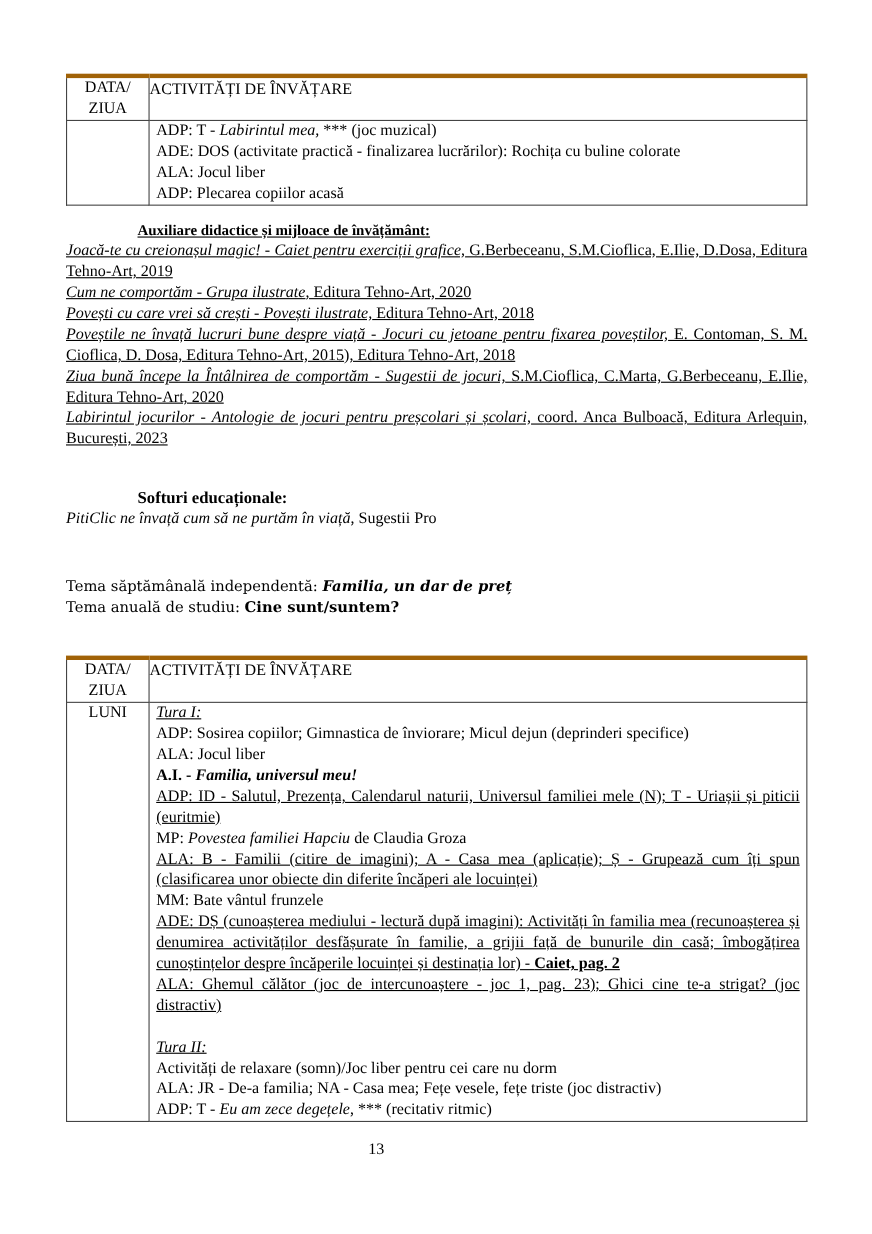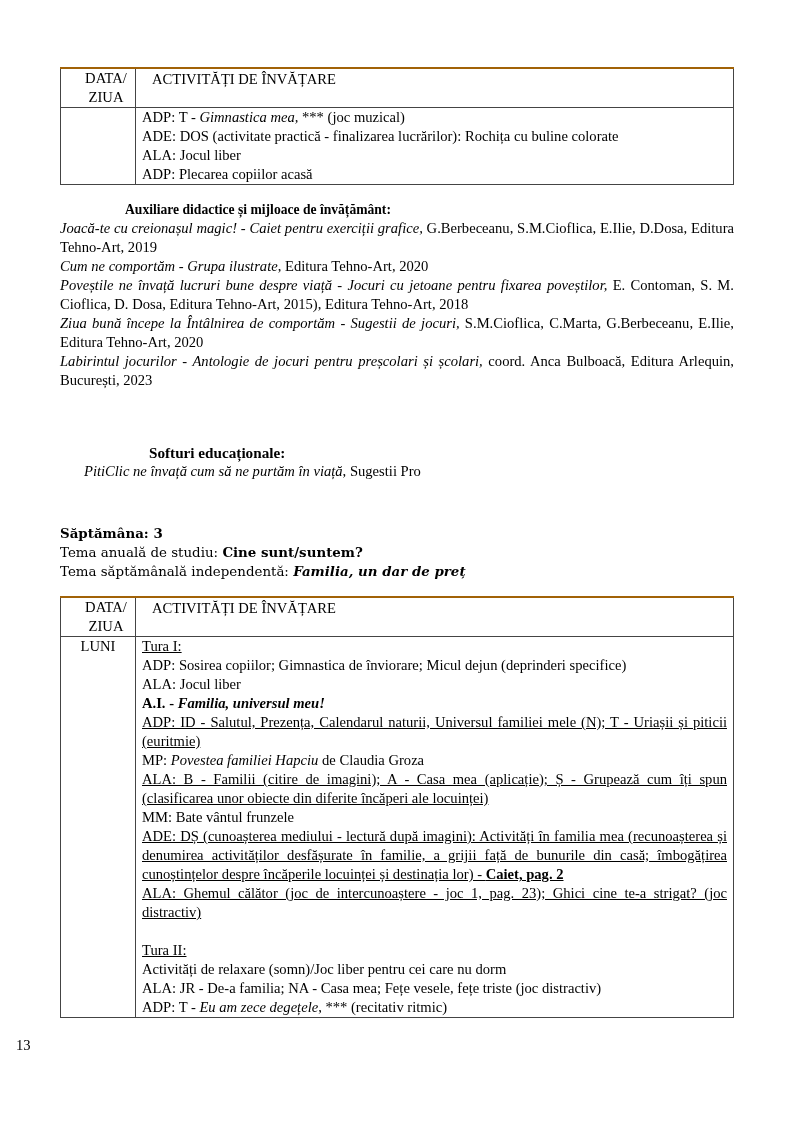"DATA/" table.sched tr.head th { border-top: 2px solid #a16207 -> 4px solid #a16207; padding-left: 16px -> none }
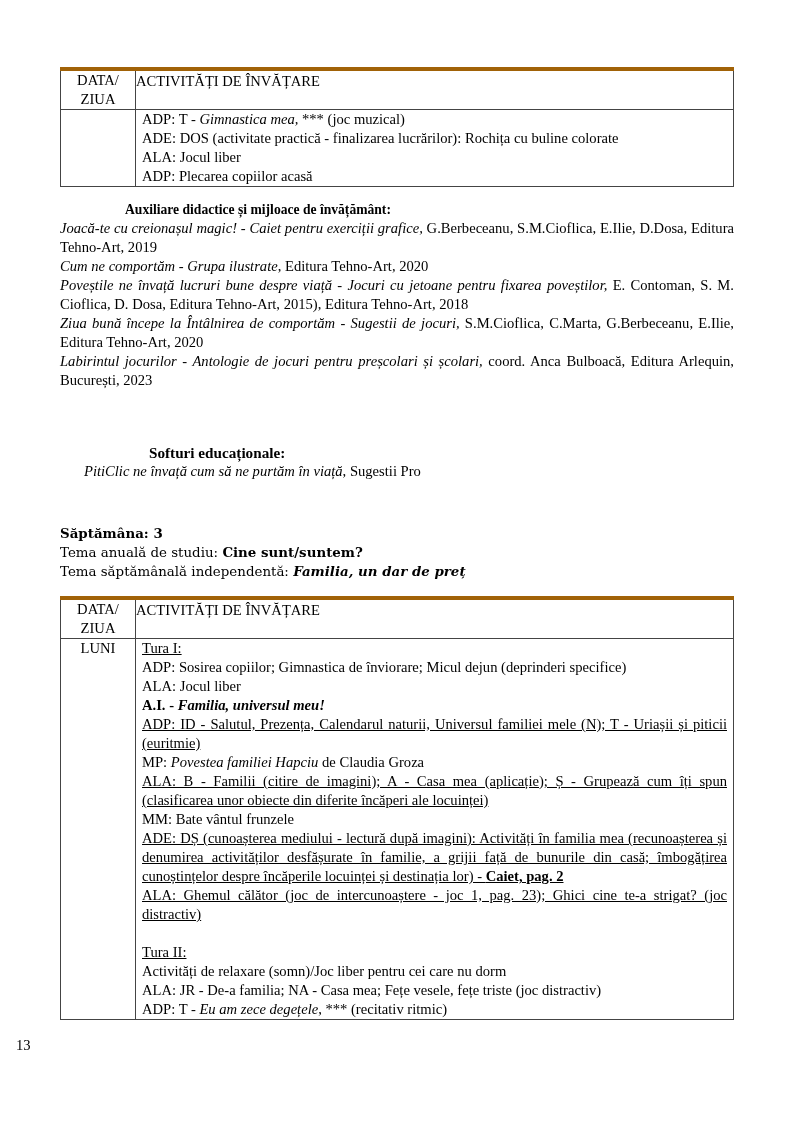"Gimnastica mea," span.i { text: Gimnastica -> Labirintul }
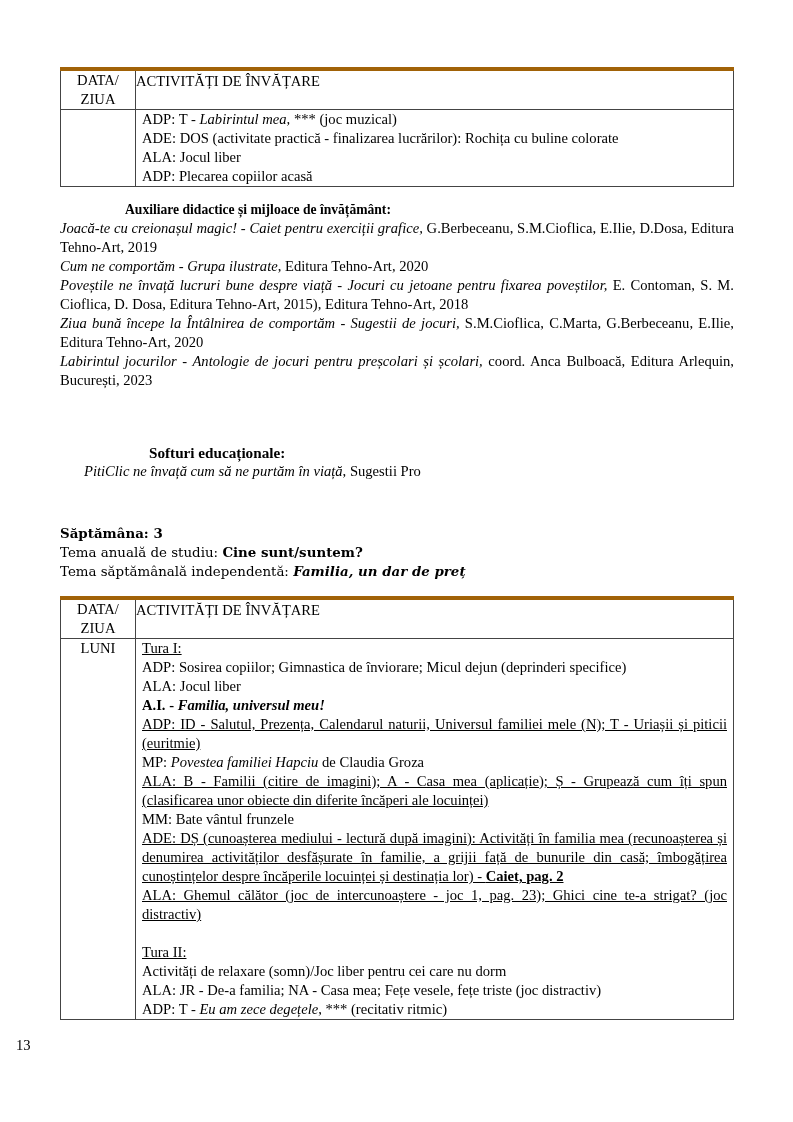"Auxiliare didactice și mijloace de" div.block { text-decoration: none -> underline }
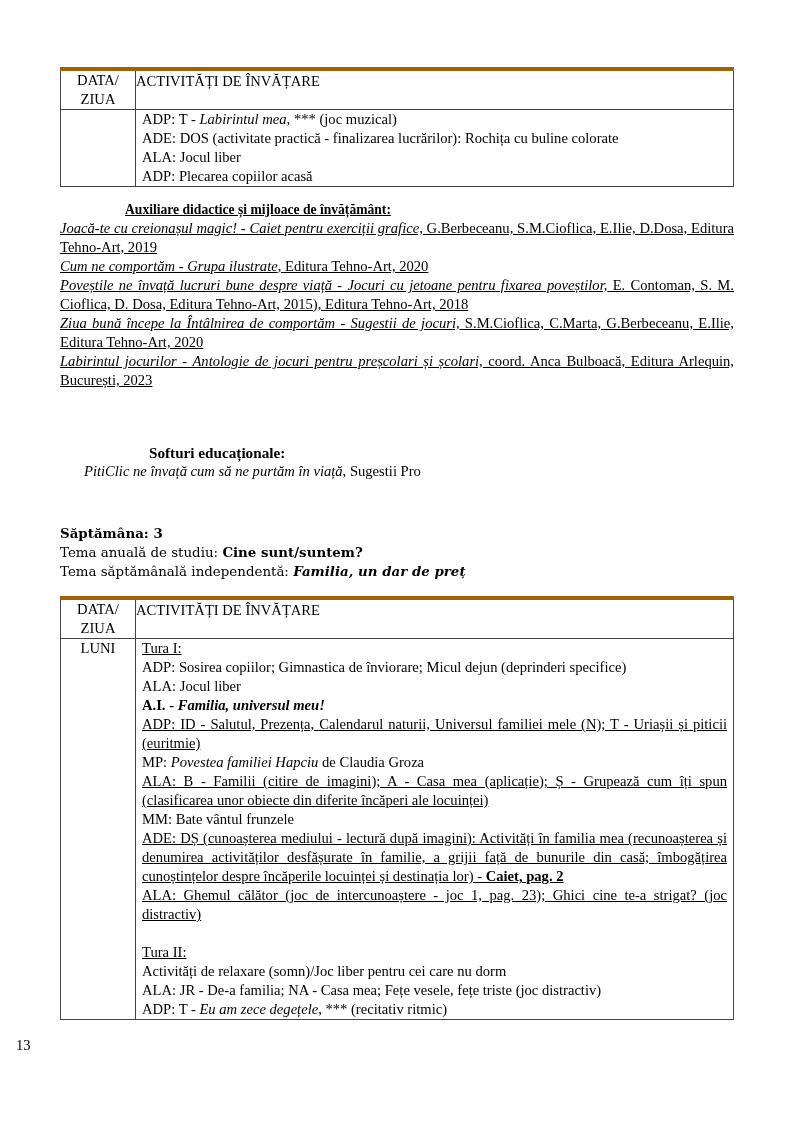"Povești cu care vrei să" span.ref { html: none -> <span><span>Povești cu care vrei să crești - Povești ilustrate,</span><span> Editura Tehno-Art, 2018</span></span> }
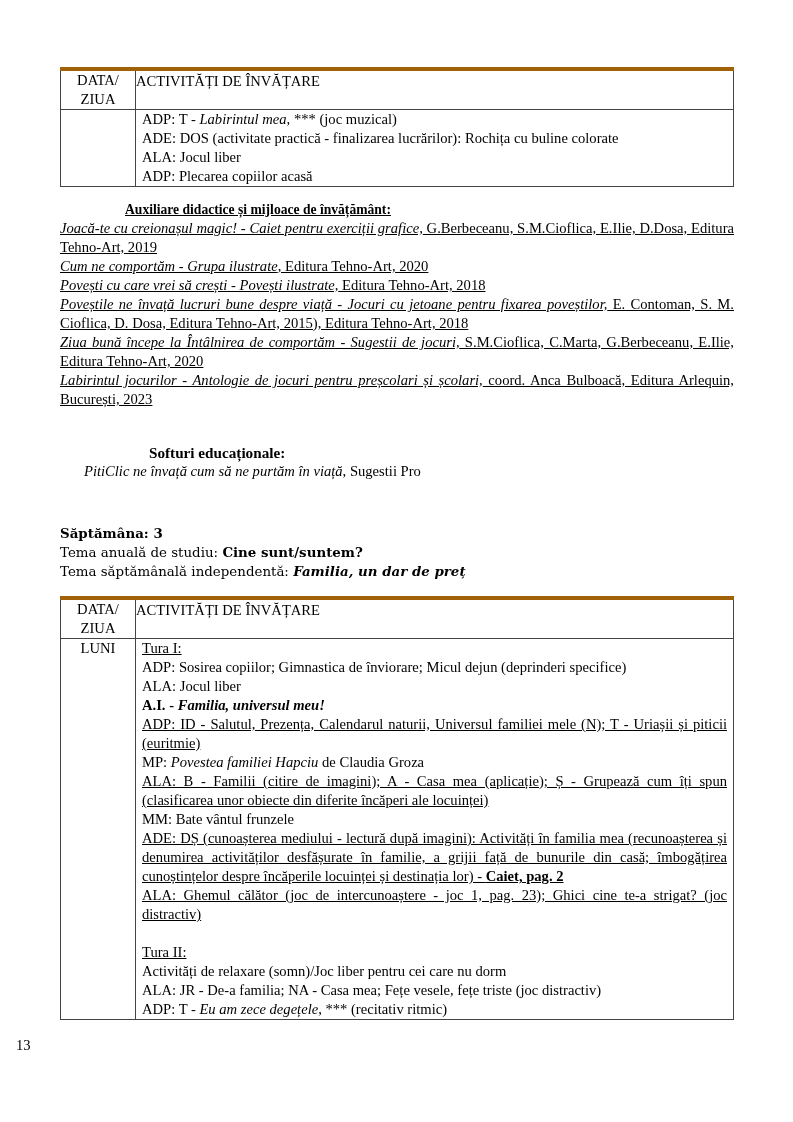"Softuri educaționale:" div.block { margin-left: 24px -> none }
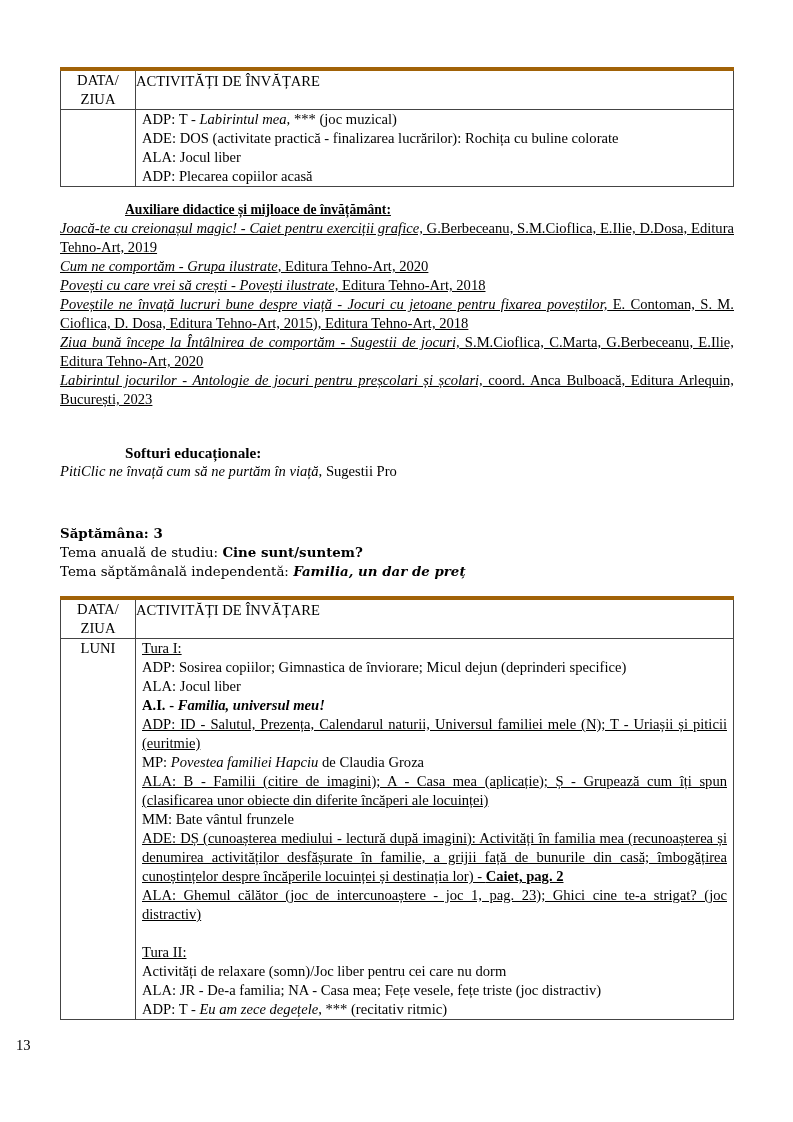"Săptămâna: 3" div.b { html: <div>Săptămâna: 3</div> -> none }
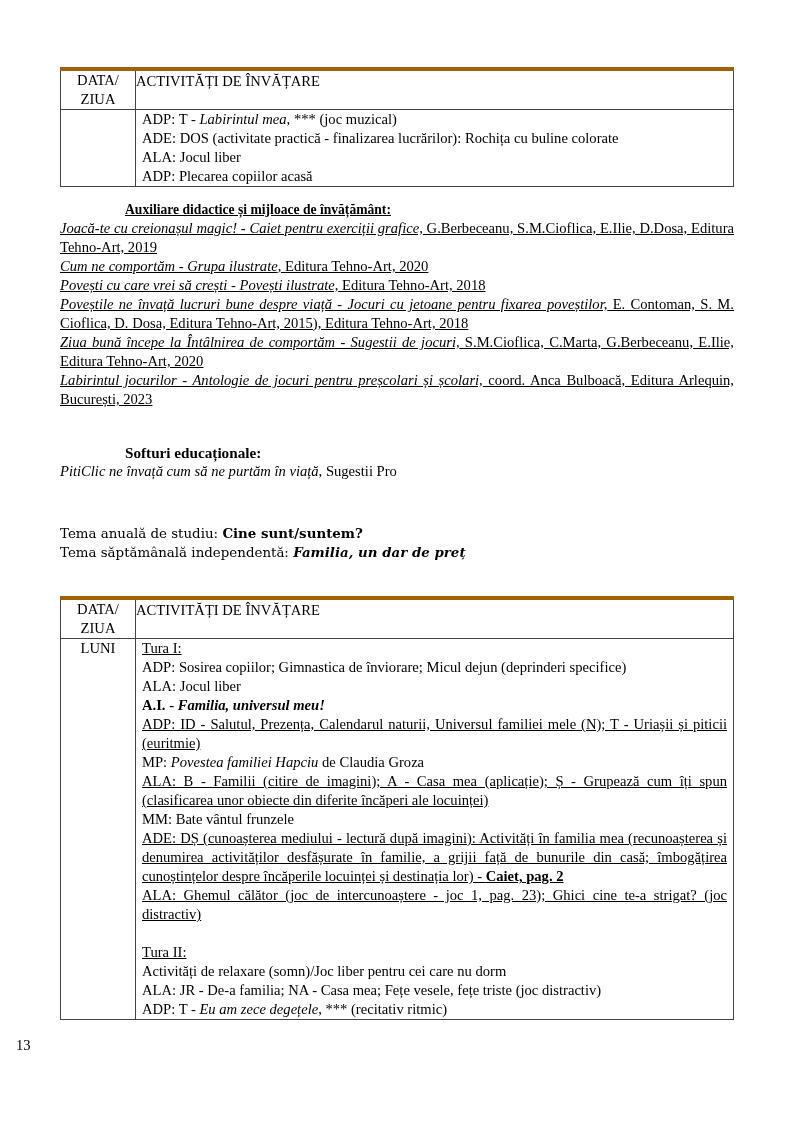"Tema anuală de studiu: Cine" div { order: before "Tema săptămânală independentă: Familia," -> after "Tema săptămânală independentă: Familia," }
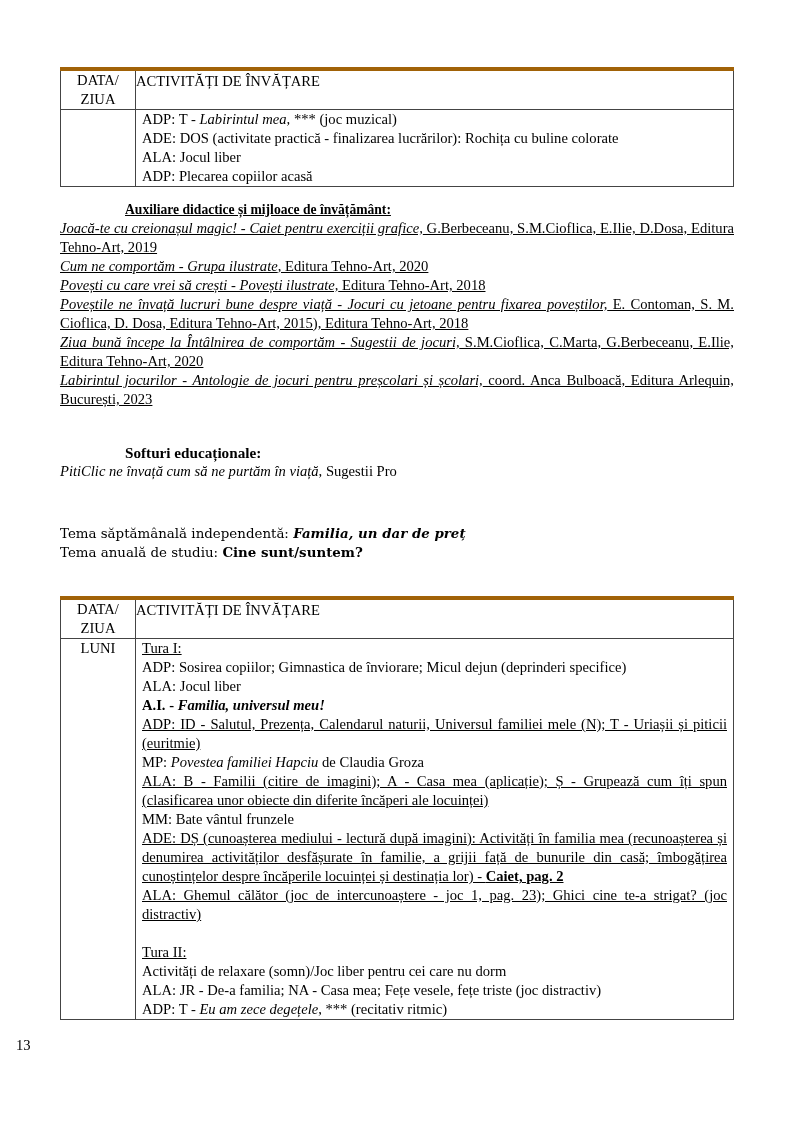"Tura I:" .u { font-style: none -> italic }
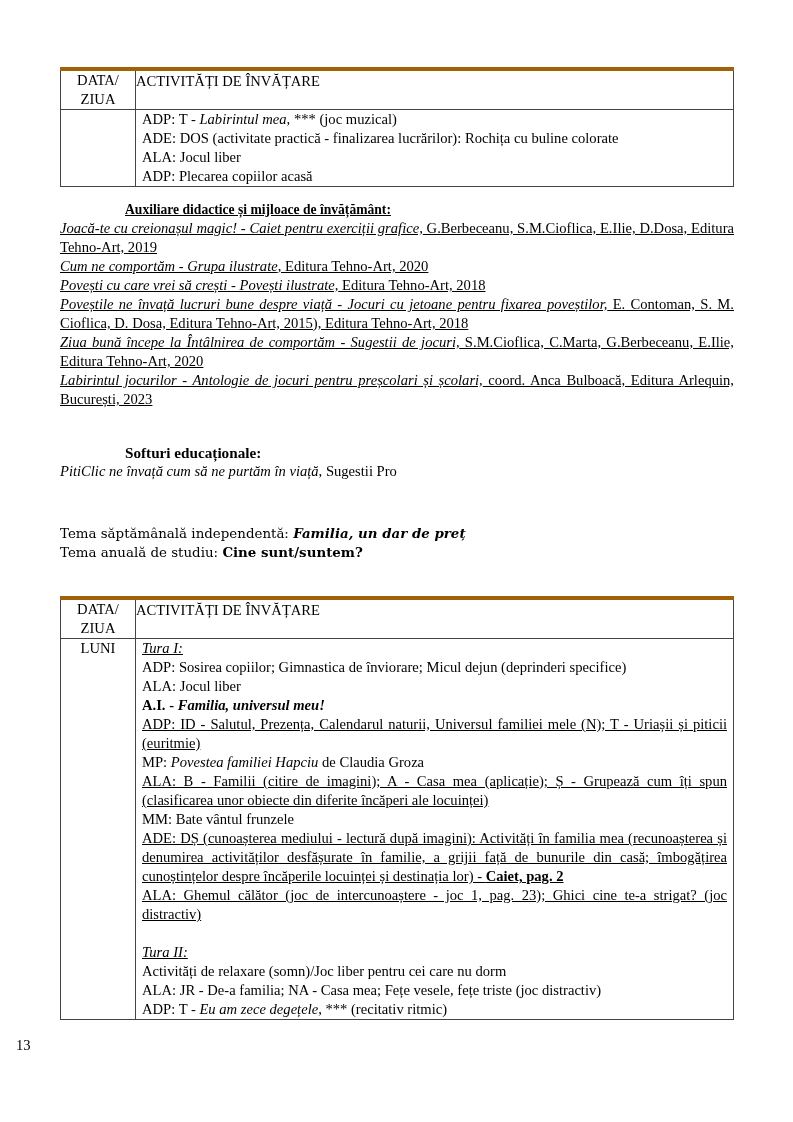"13" .pagenum { left: 16px -> 4px; text-align: none -> center }
